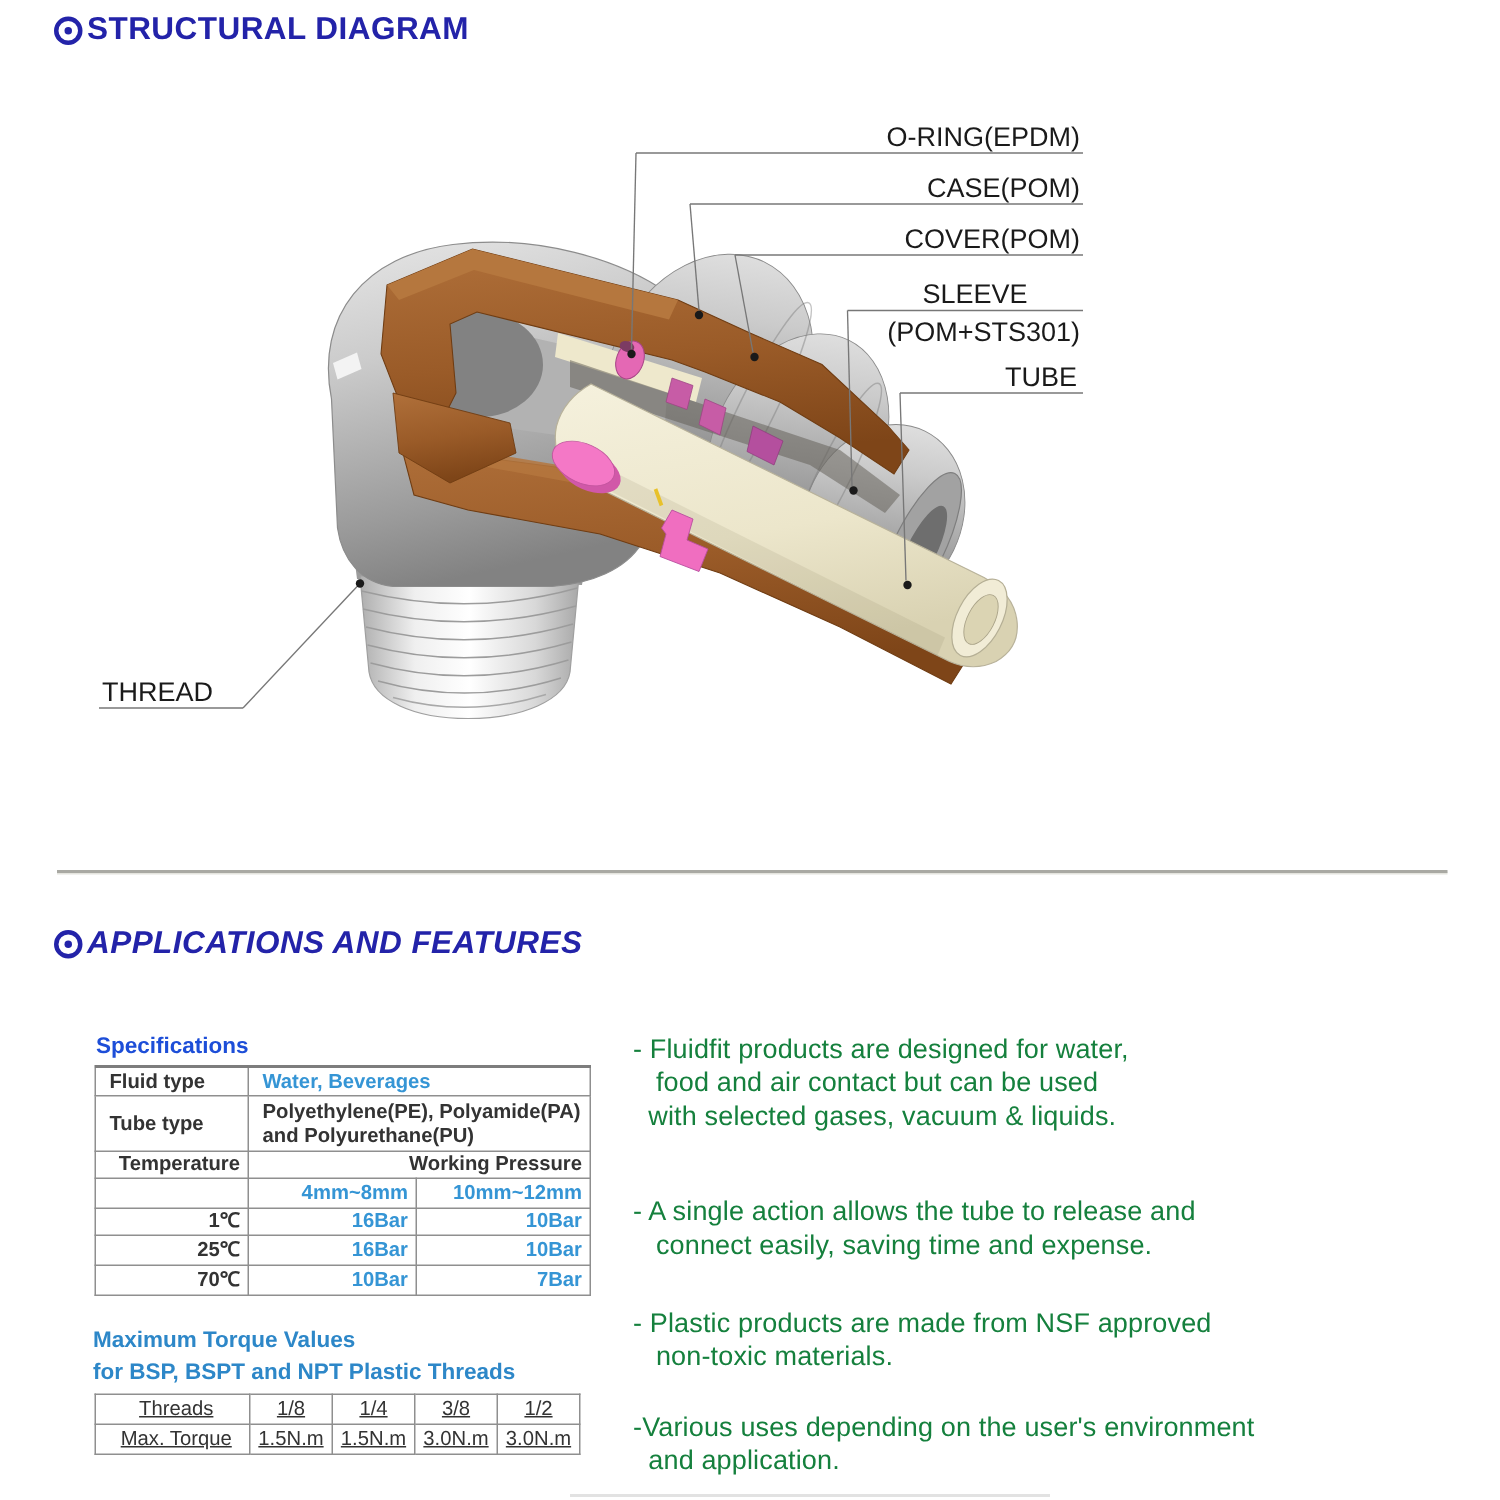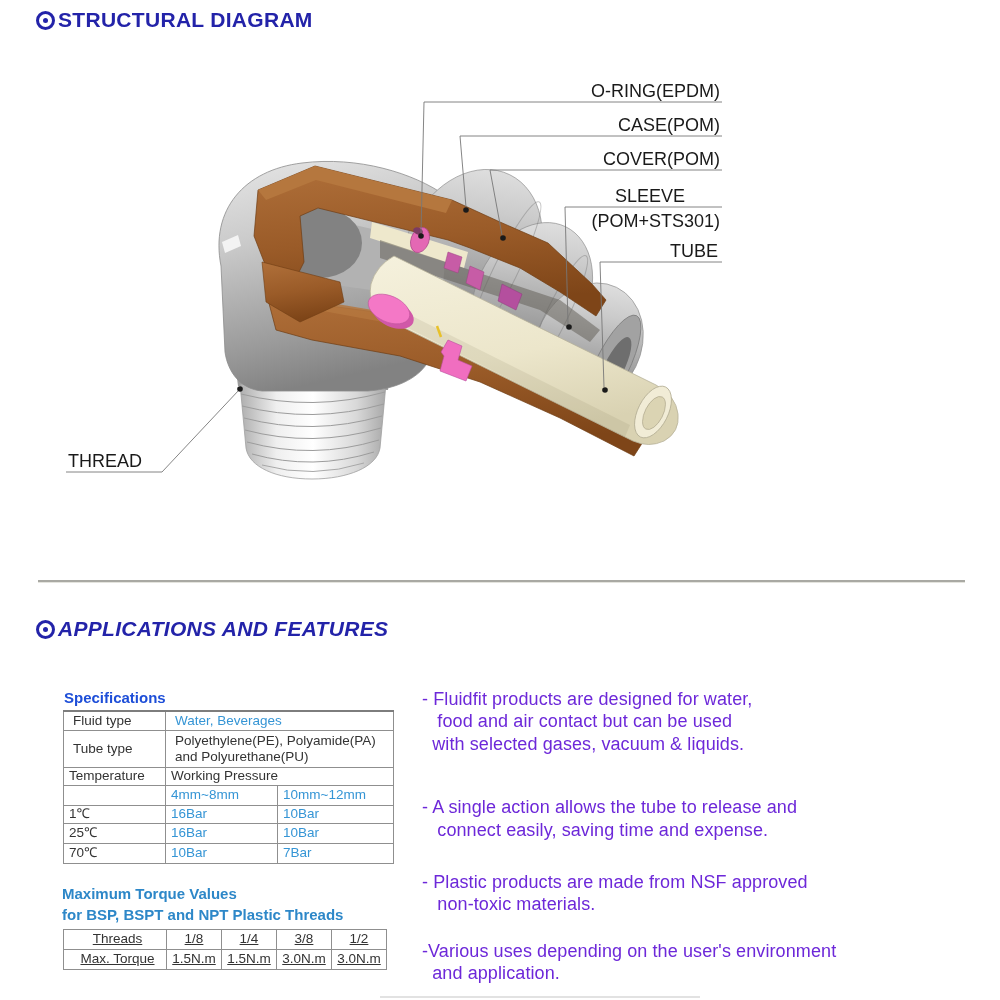"- Fluidfit products are designed" #features { color: #6d28d9 -> #15803d }
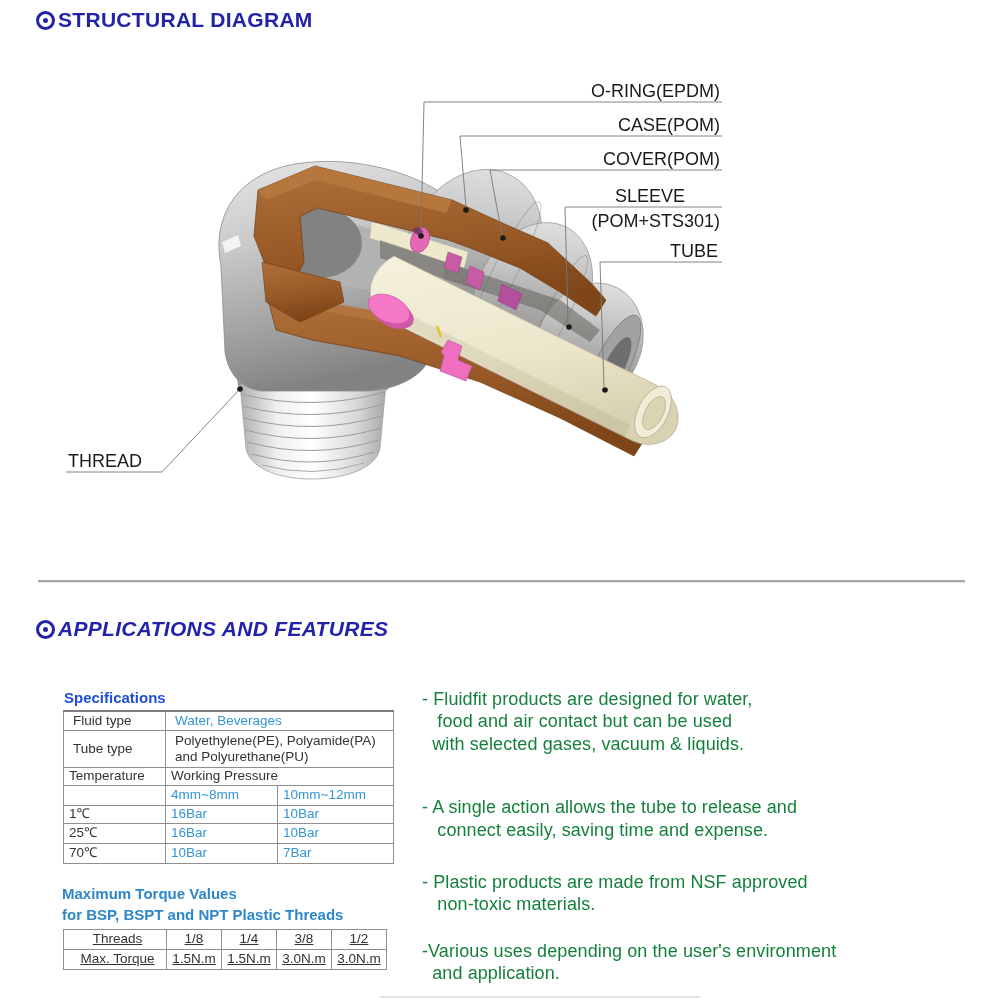"Fluid type" #spec-table { font-weight: none -> bold }
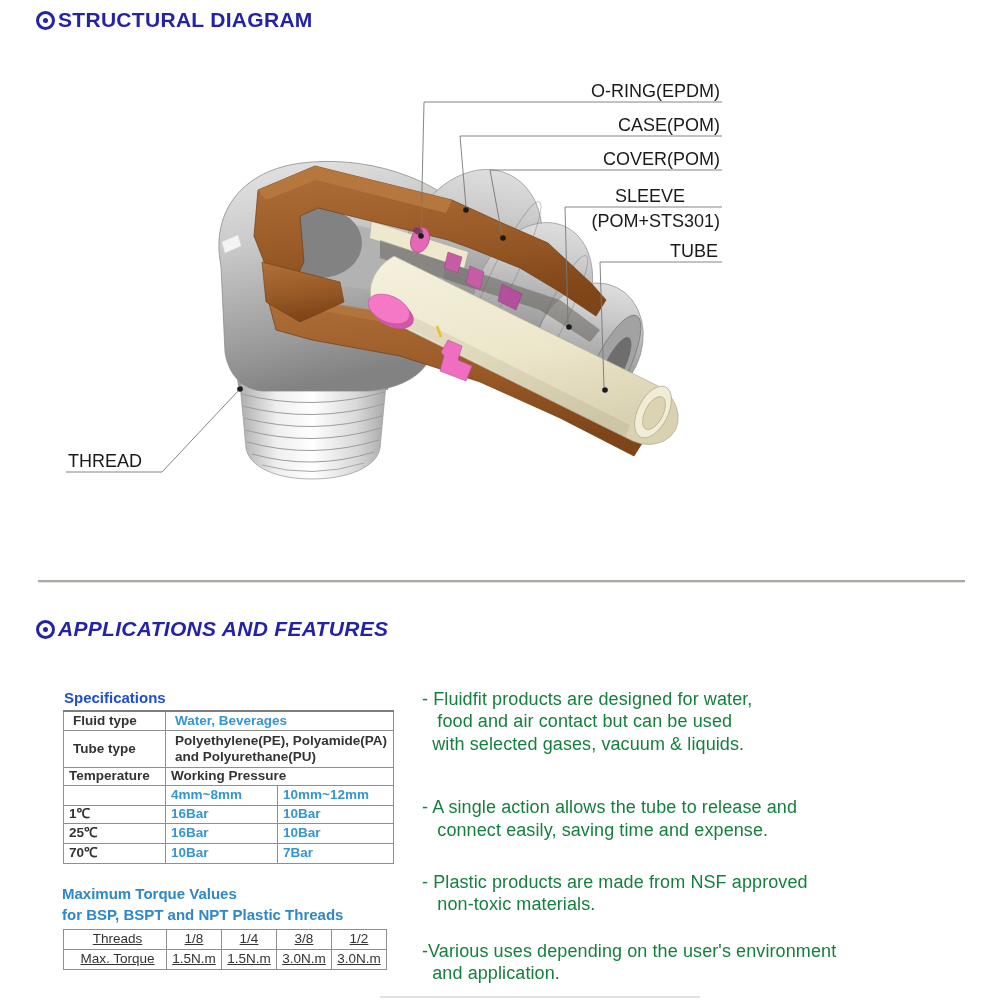"Temperature" .t-center { text-align: left -> right }
